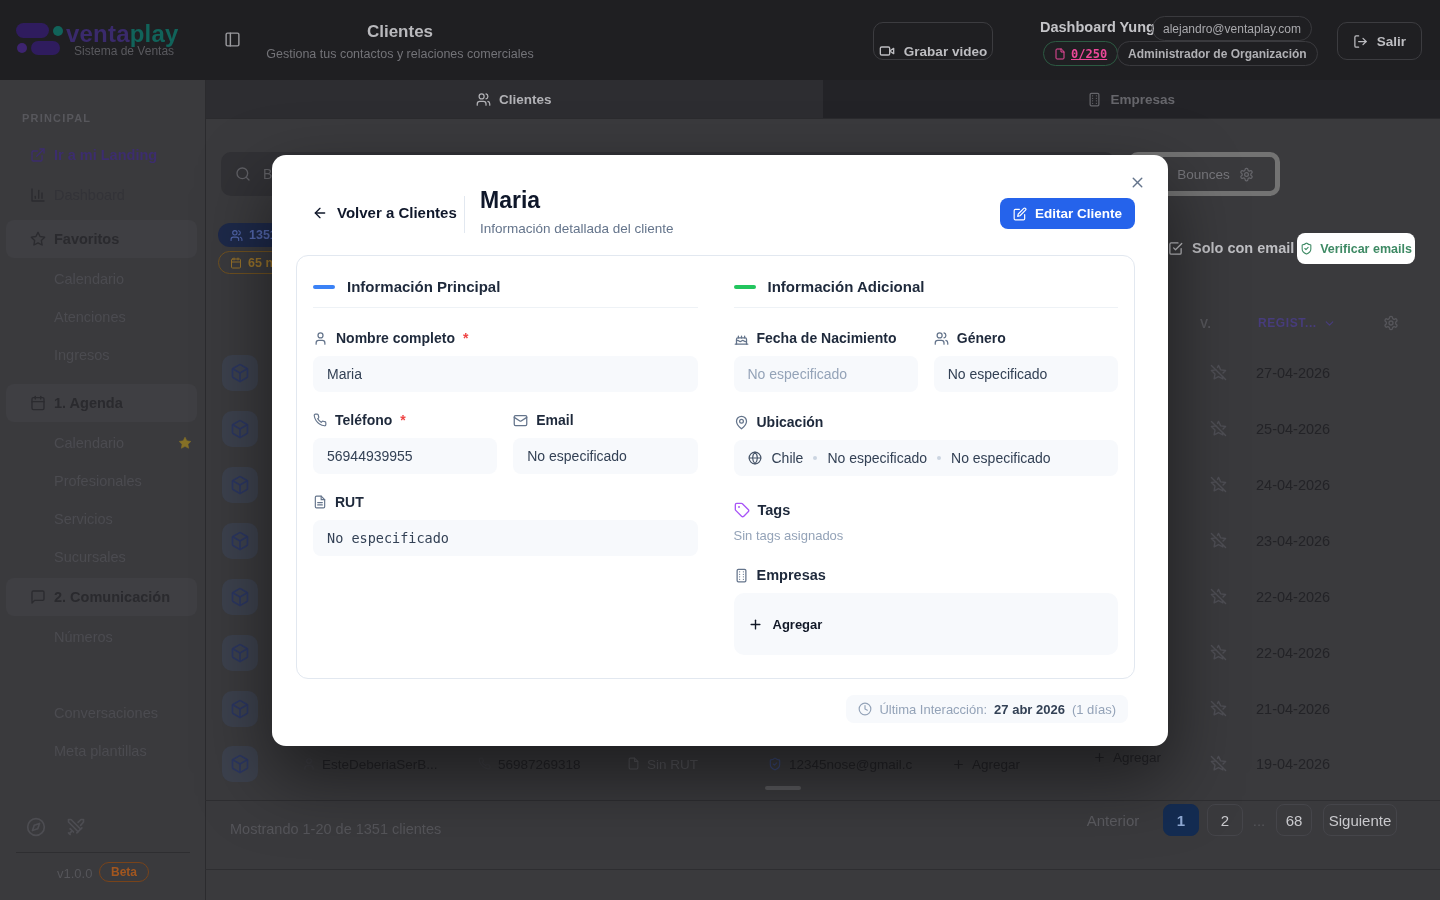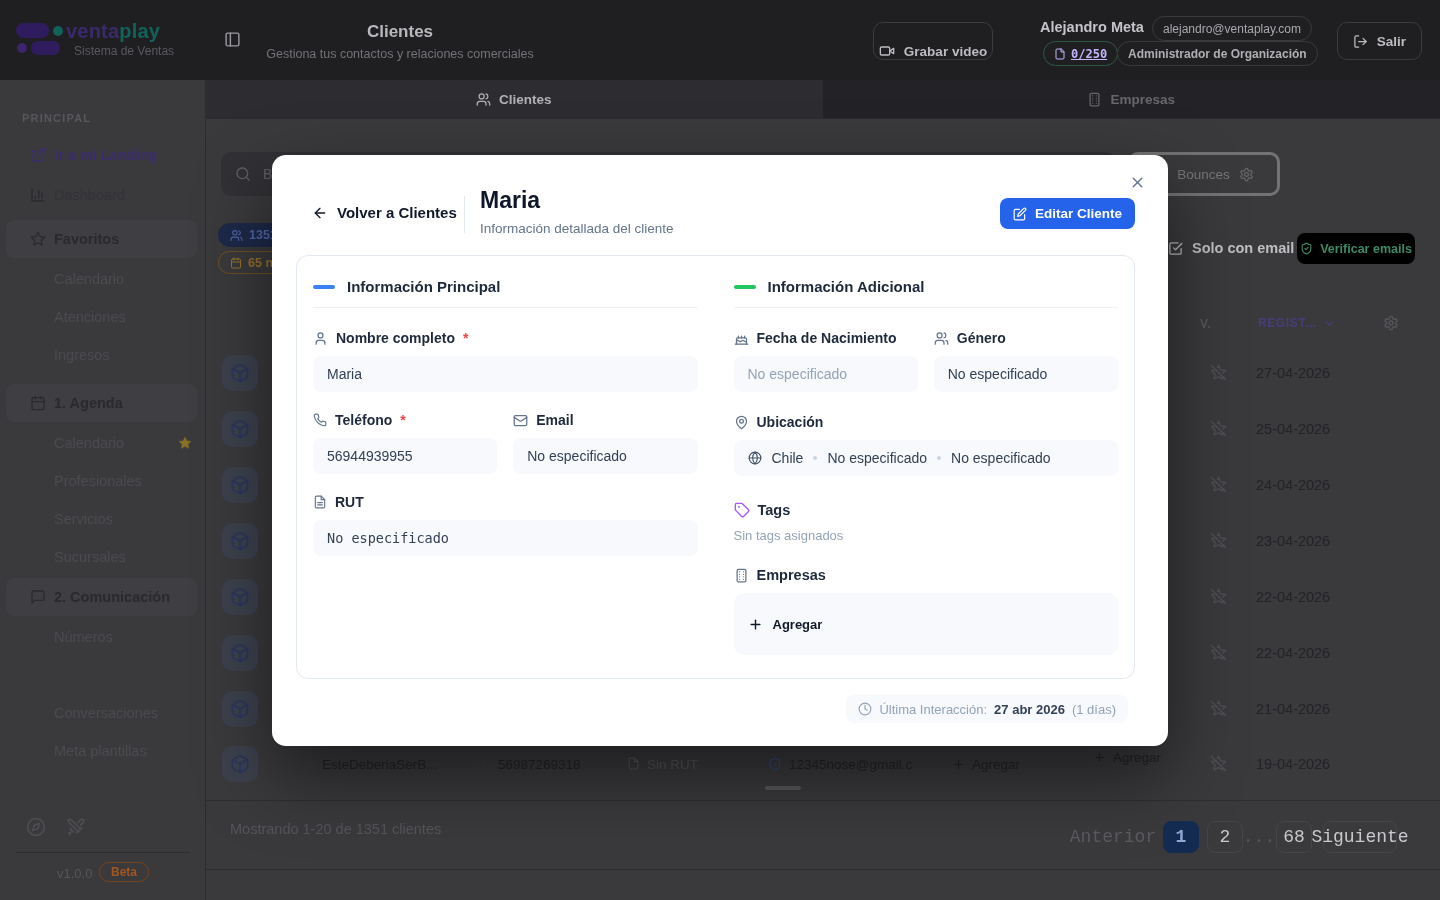"ventaplay" .logo-text { font-size: 20px -> 24px }
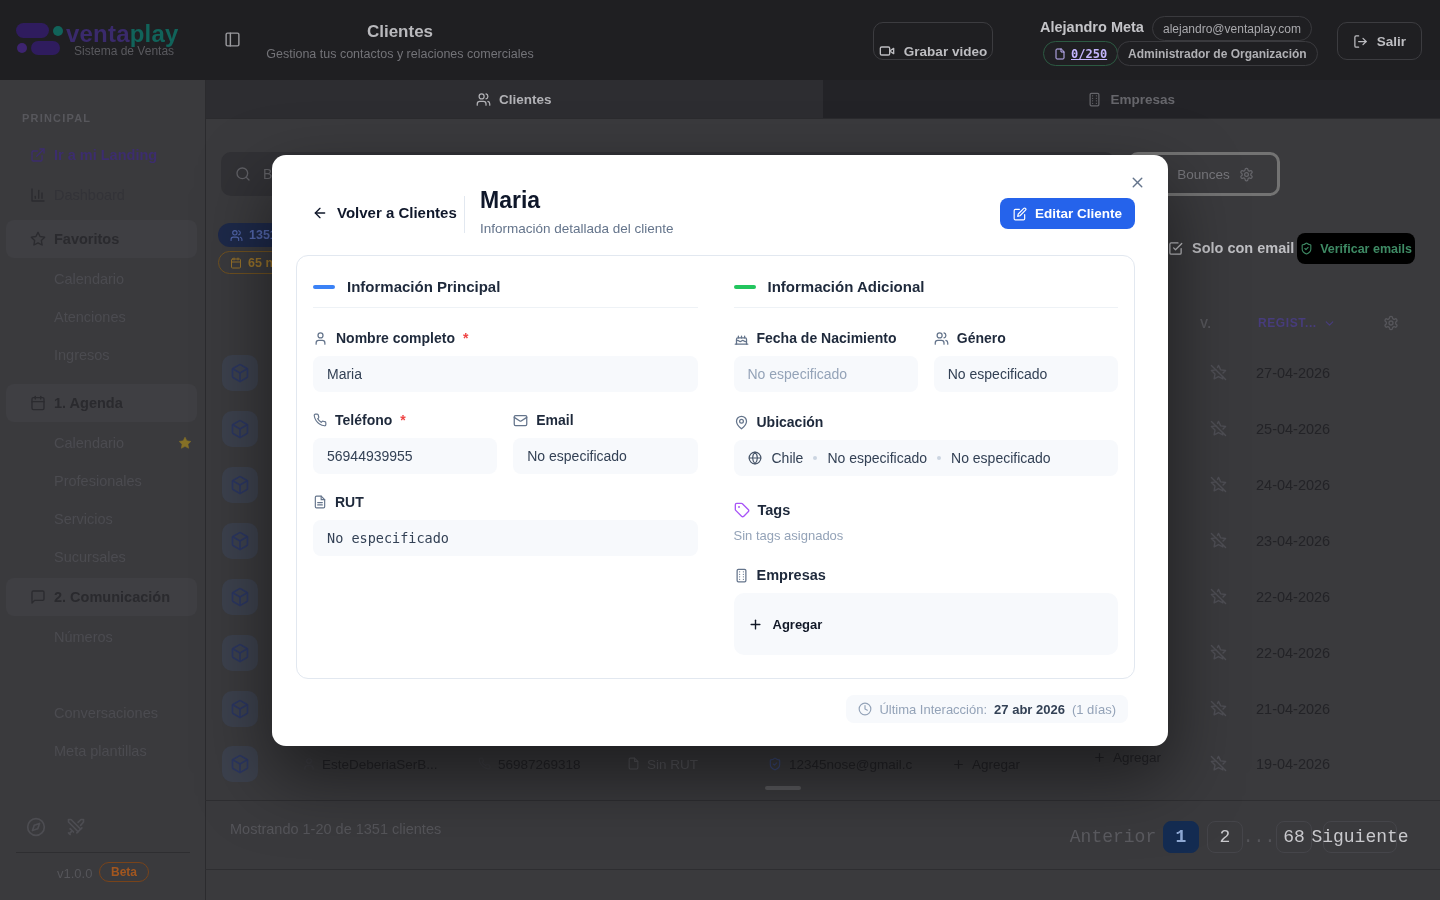"Alejandro Meta" div.abs { text: Alejandro Meta -> Dashboard Yung }
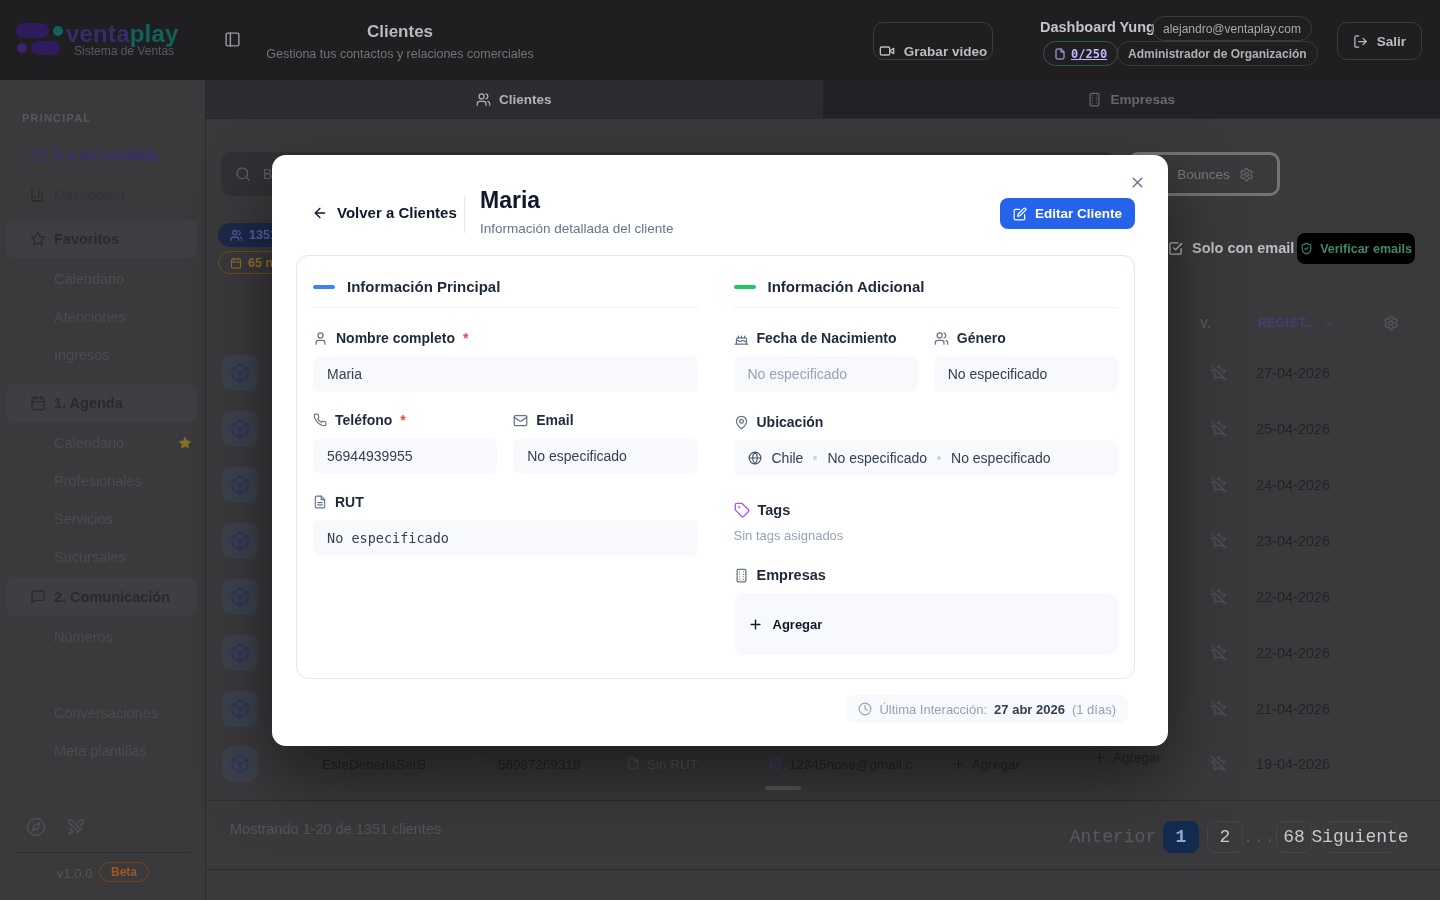"0/250" div.abs { color: #c4b5fd -> #ec4899 }
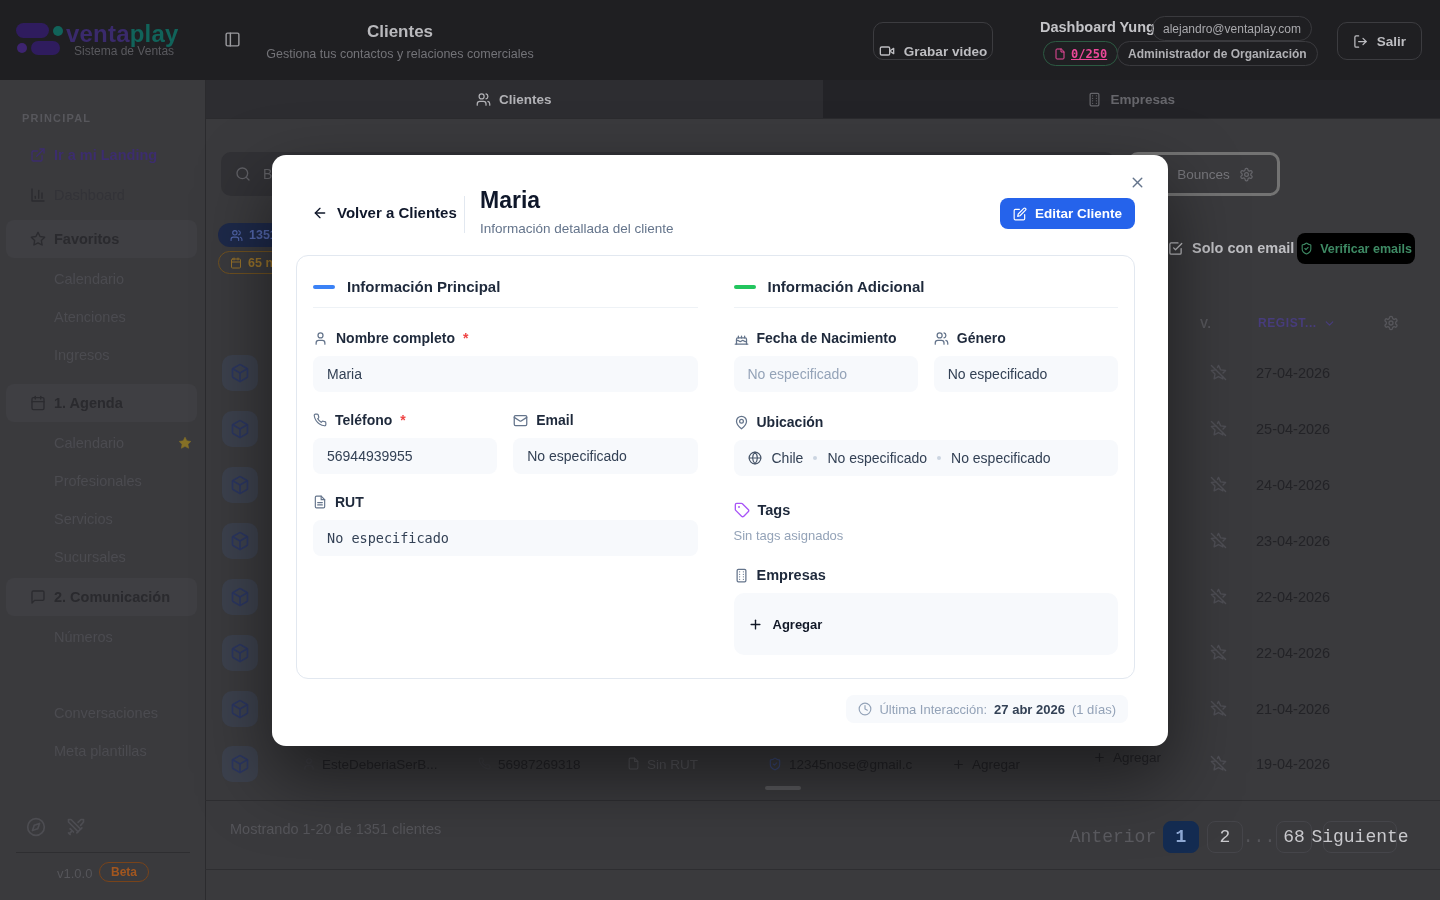"Bounces" .bounces { border: 3px solid #737373 -> 5px solid #737373 }
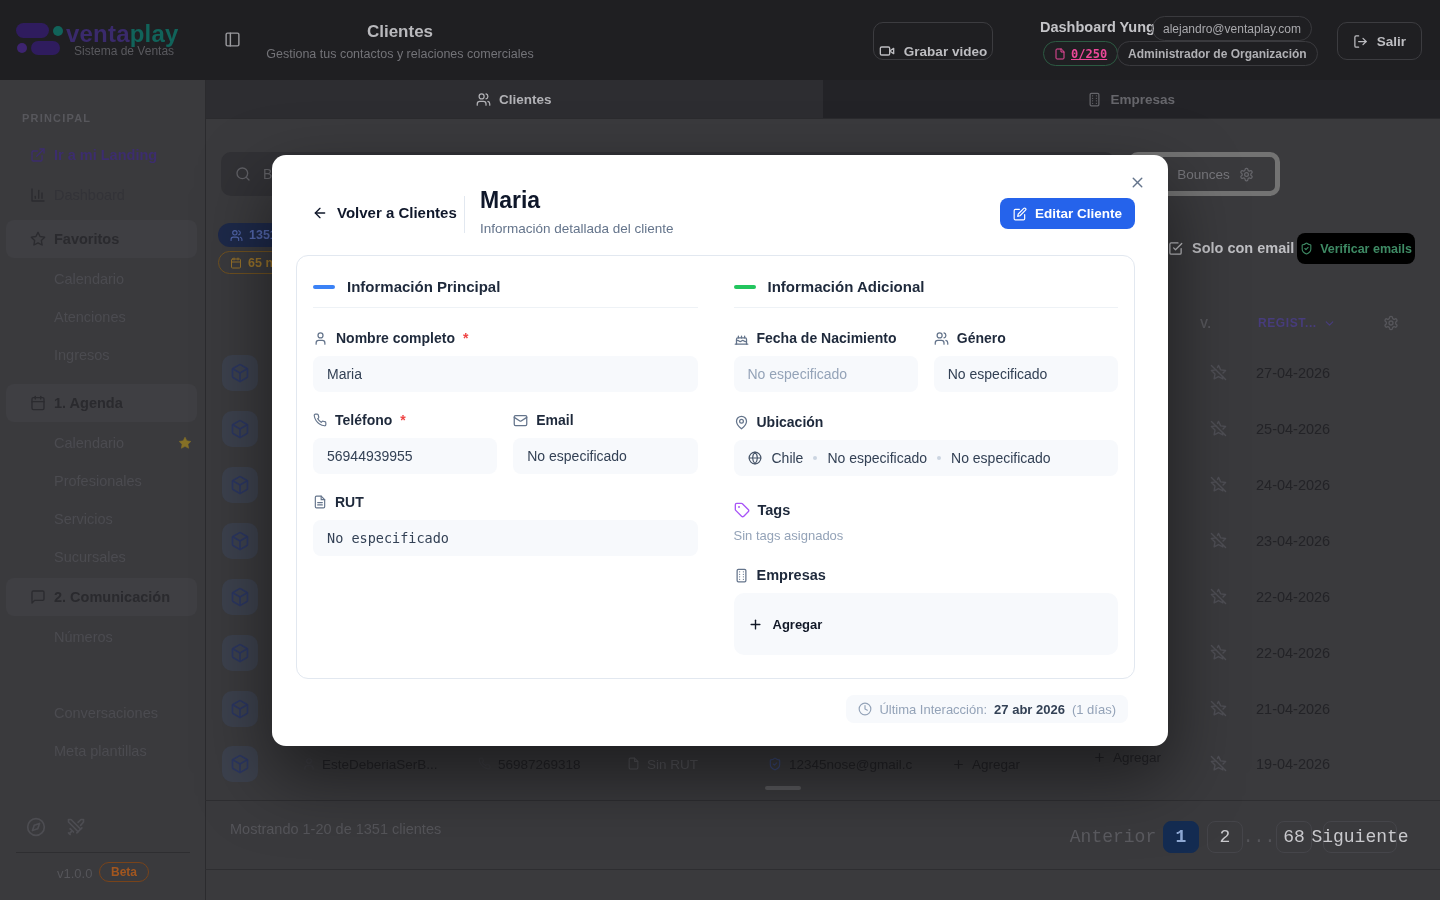"Verificar emails" .btn-verify { background: #000000 -> #ffffff }
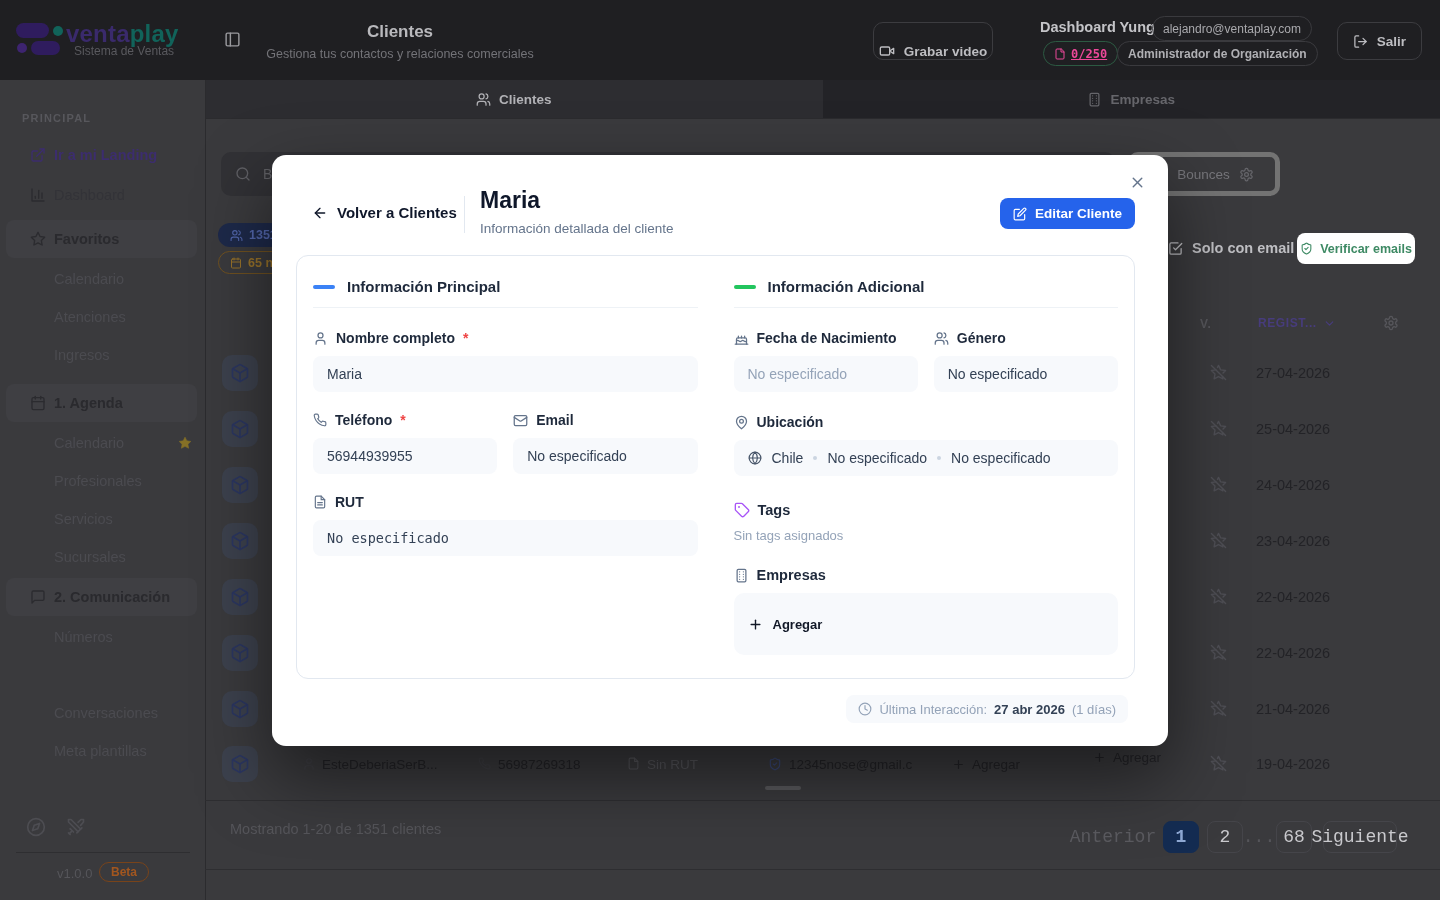"Anterior" .pbtn { font-family: Liberation Mono, monospace -> none; font-size: 18px -> 15px; top: 20px -> 3px }
